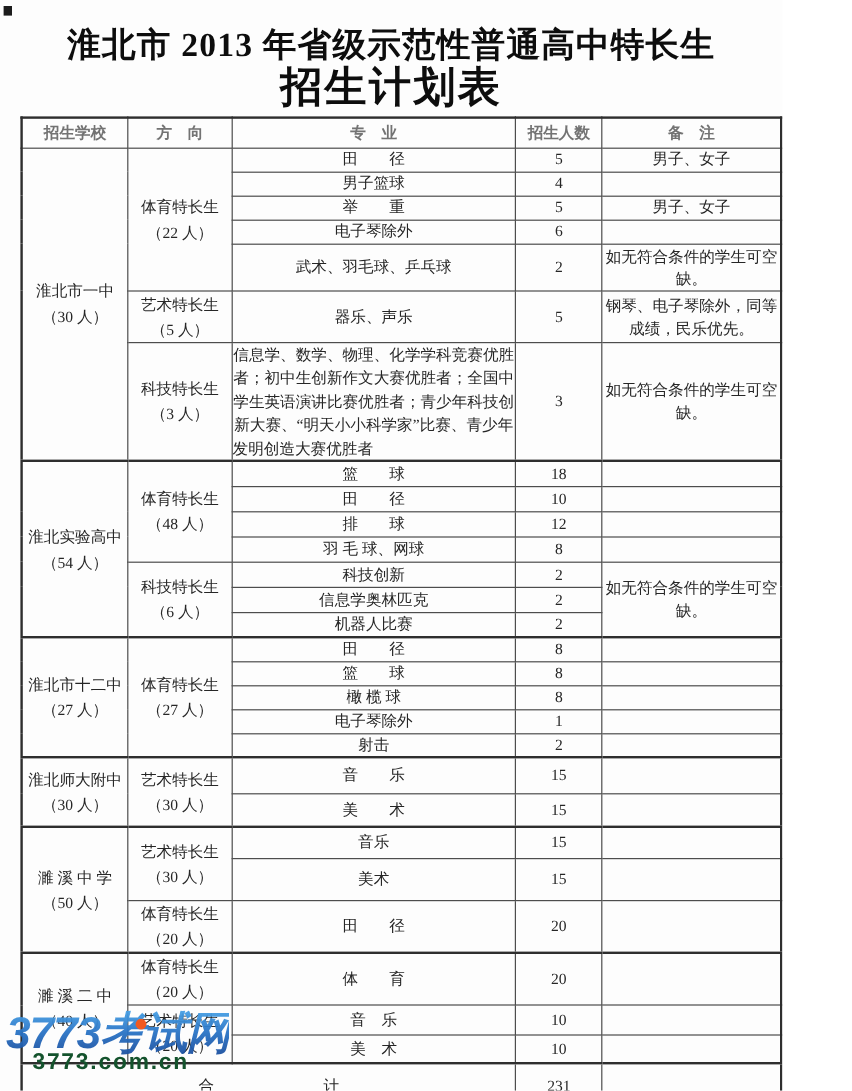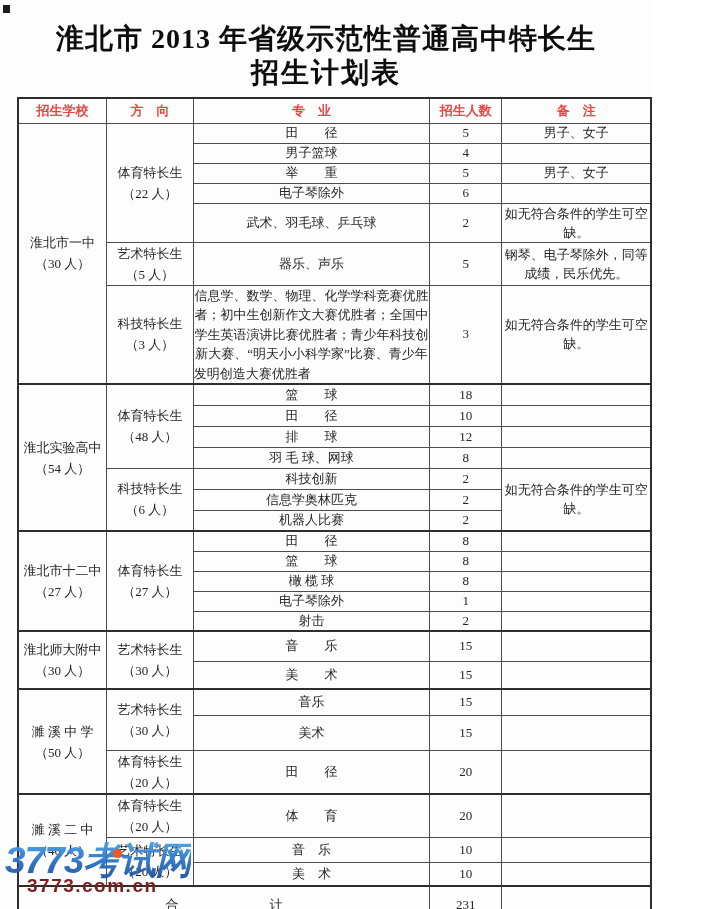"招生计划表" .title .t2 { font-size: 28px -> 35px }
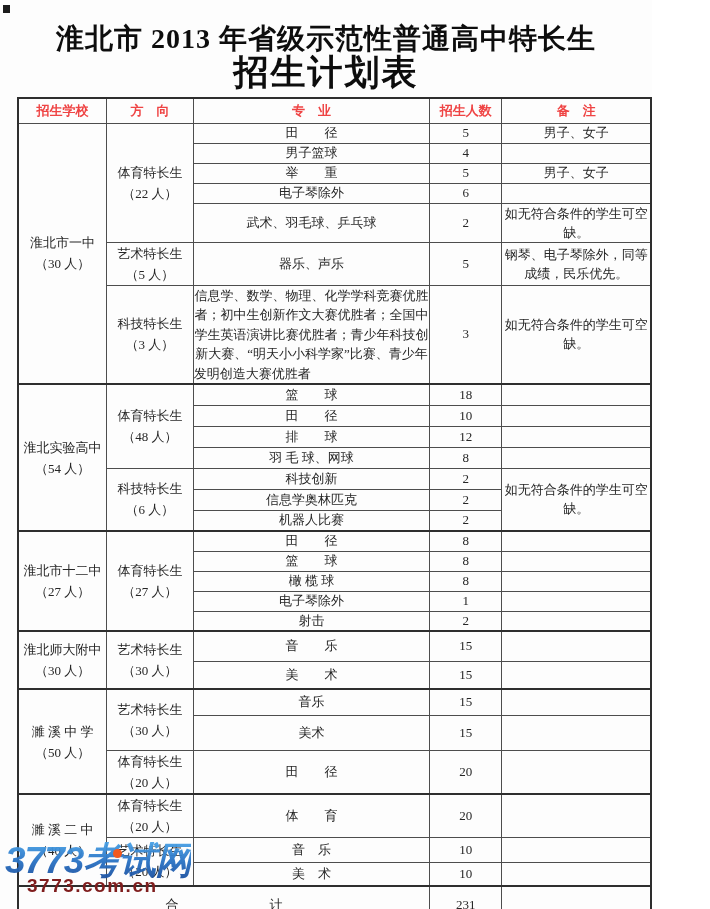"招生学校" .plan th { color: #ef4444 -> #737373 }
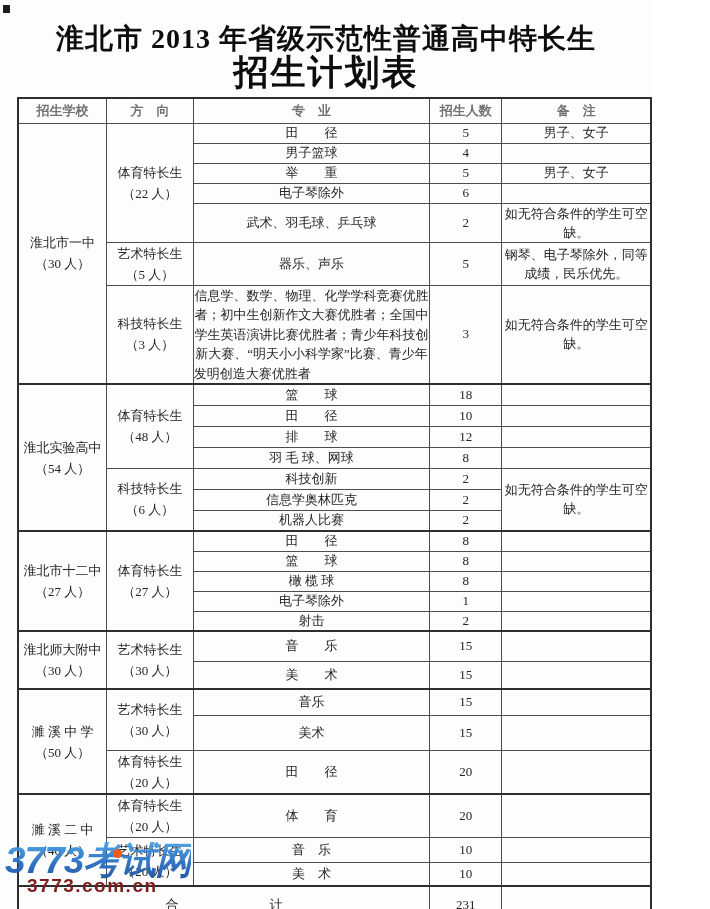"3773.com.cn" .wm-site { color: #7f1d1d -> #14532d }
